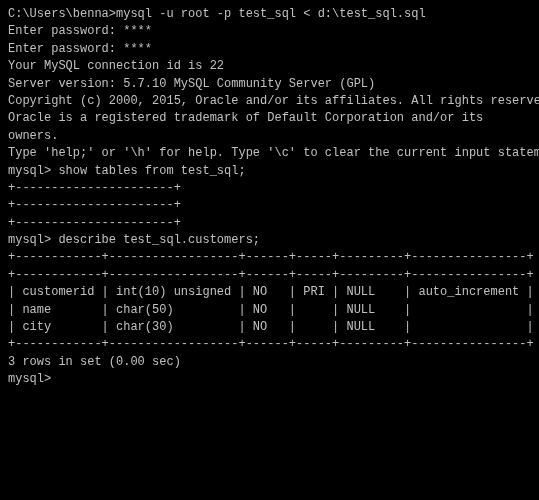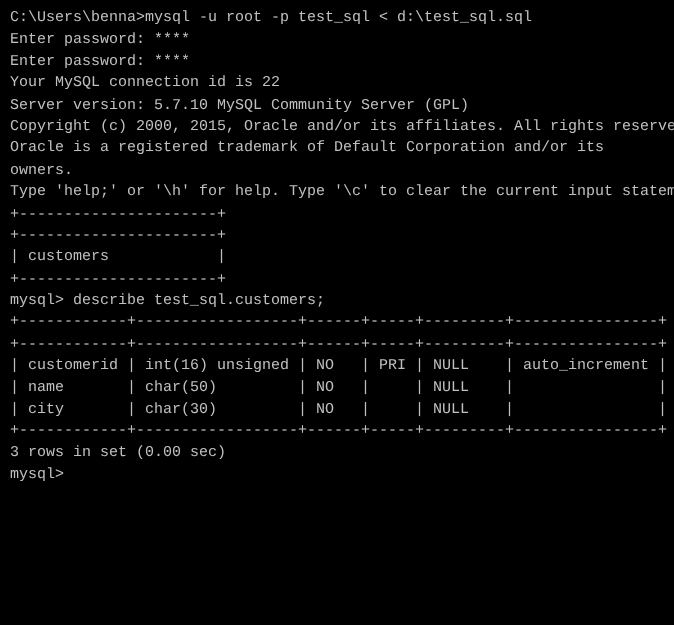"mysql> show tables from test_sql;" span.line { html: none -> <span>mysql&gt; show tables from test_sql;</span> }
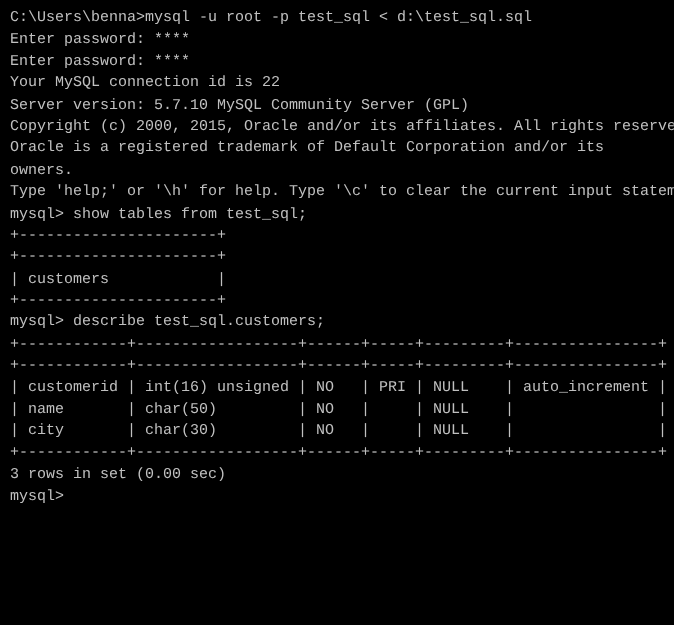"| customers |" span.line { html: <span>| customers |</span> -> none }
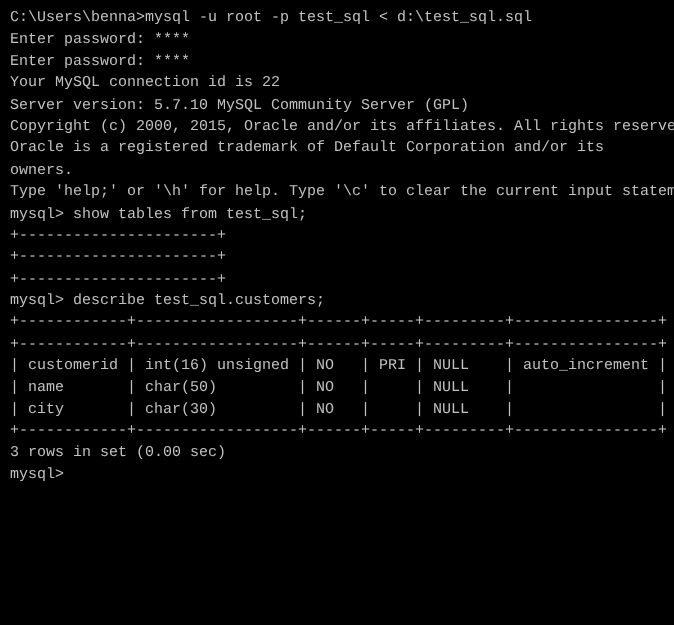"| customerid | int(16) unsigned" span.line { text: 16 -> 10 }
